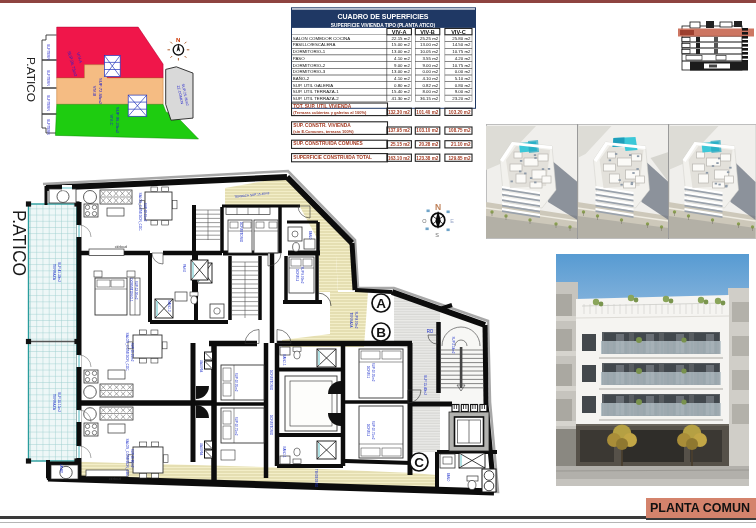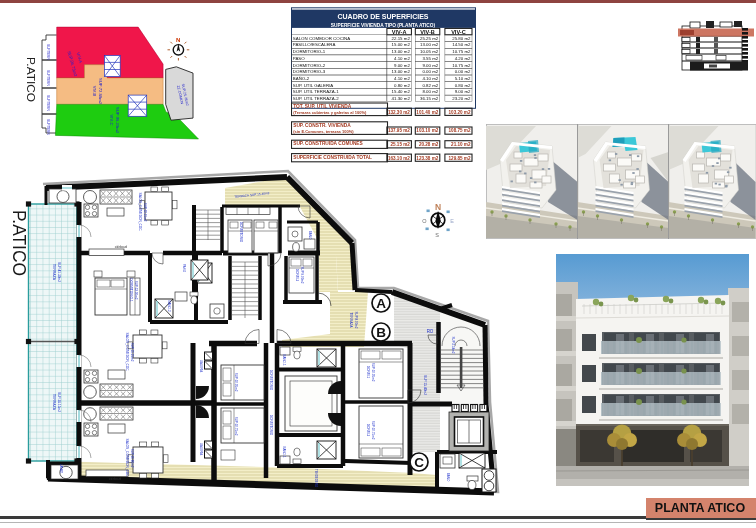"PLANTA ATICO" div.abs { text: ATICO -> COMUN }
